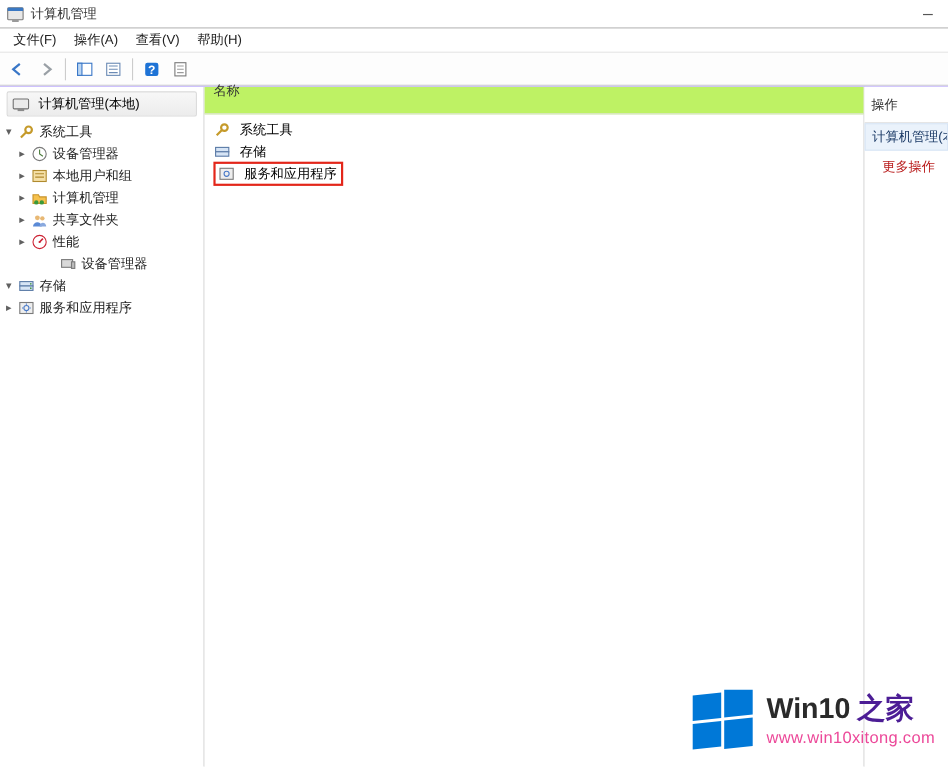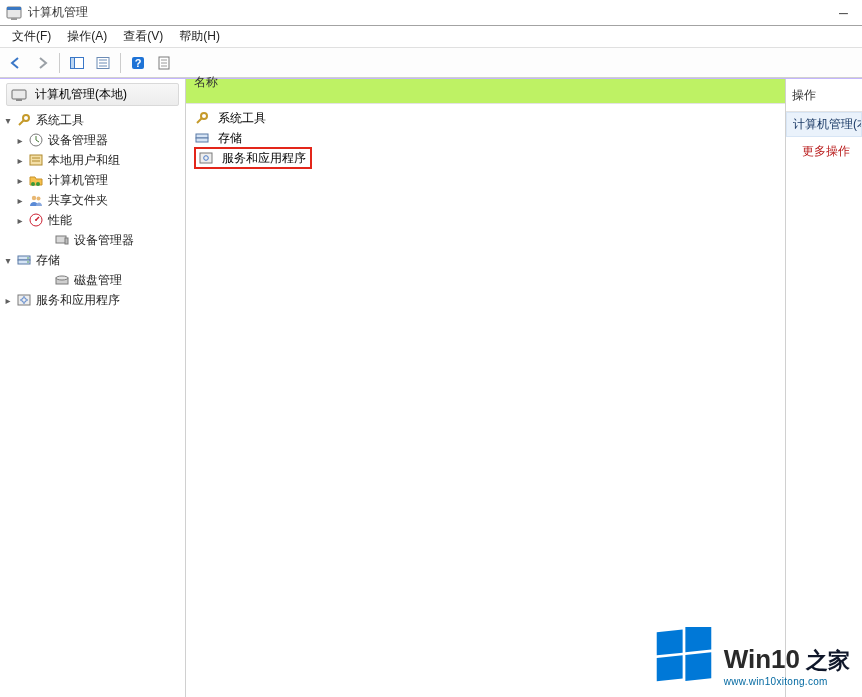"磁盘管理" ul { html: <ul> <li> <div> <span>▸</span> <span> <svg> <rect></rect> <ellipse></ellipse> </svg> </span> <span>磁盘管理</span> </div> </li> </ul> -> none }
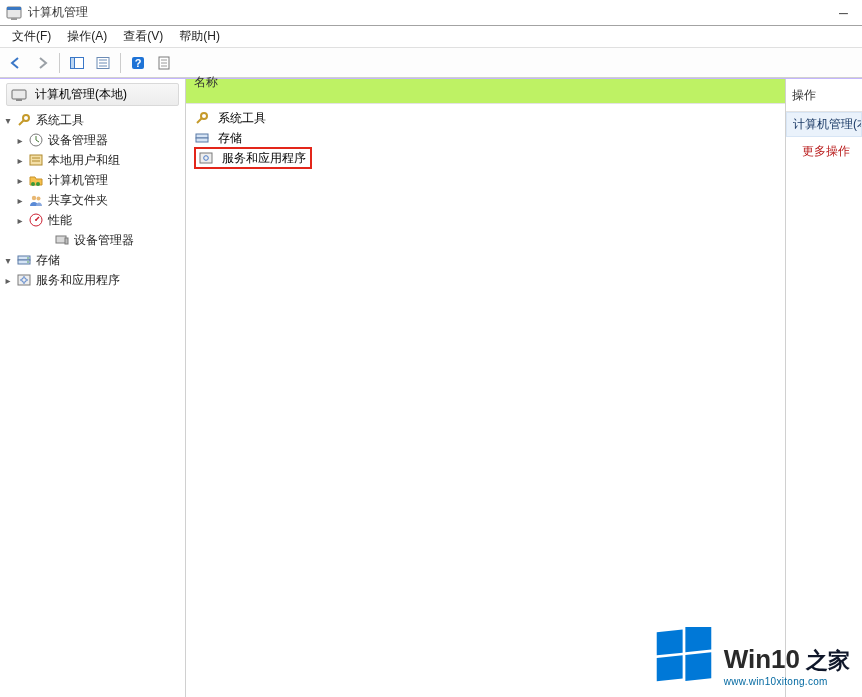"Win10" .watermark { align-items: flex-end -> flex-start }
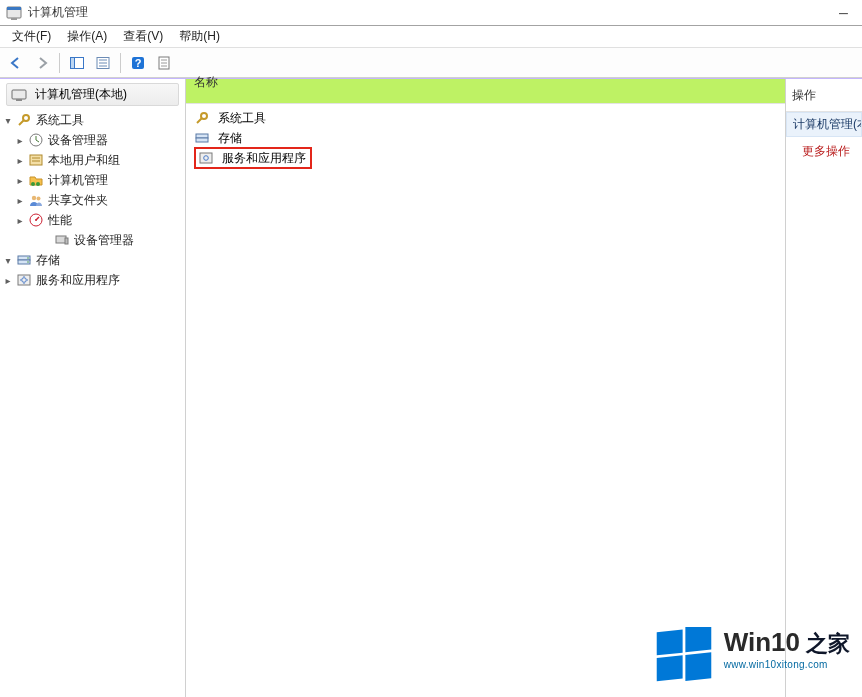"之家" .wm-text .line1 .accent { color: #0f172a -> #4c1d95; font-size: 22px -> 26px }
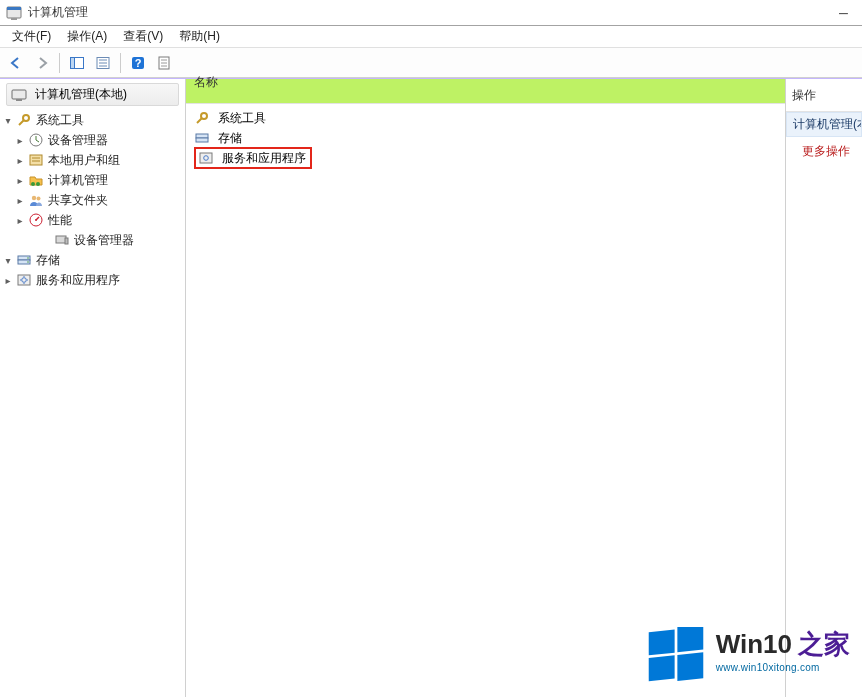"www.win10xitong.com" .wm-text .line2 { color: #0369a1 -> #ec4899; font-size: 10px -> 15px }
